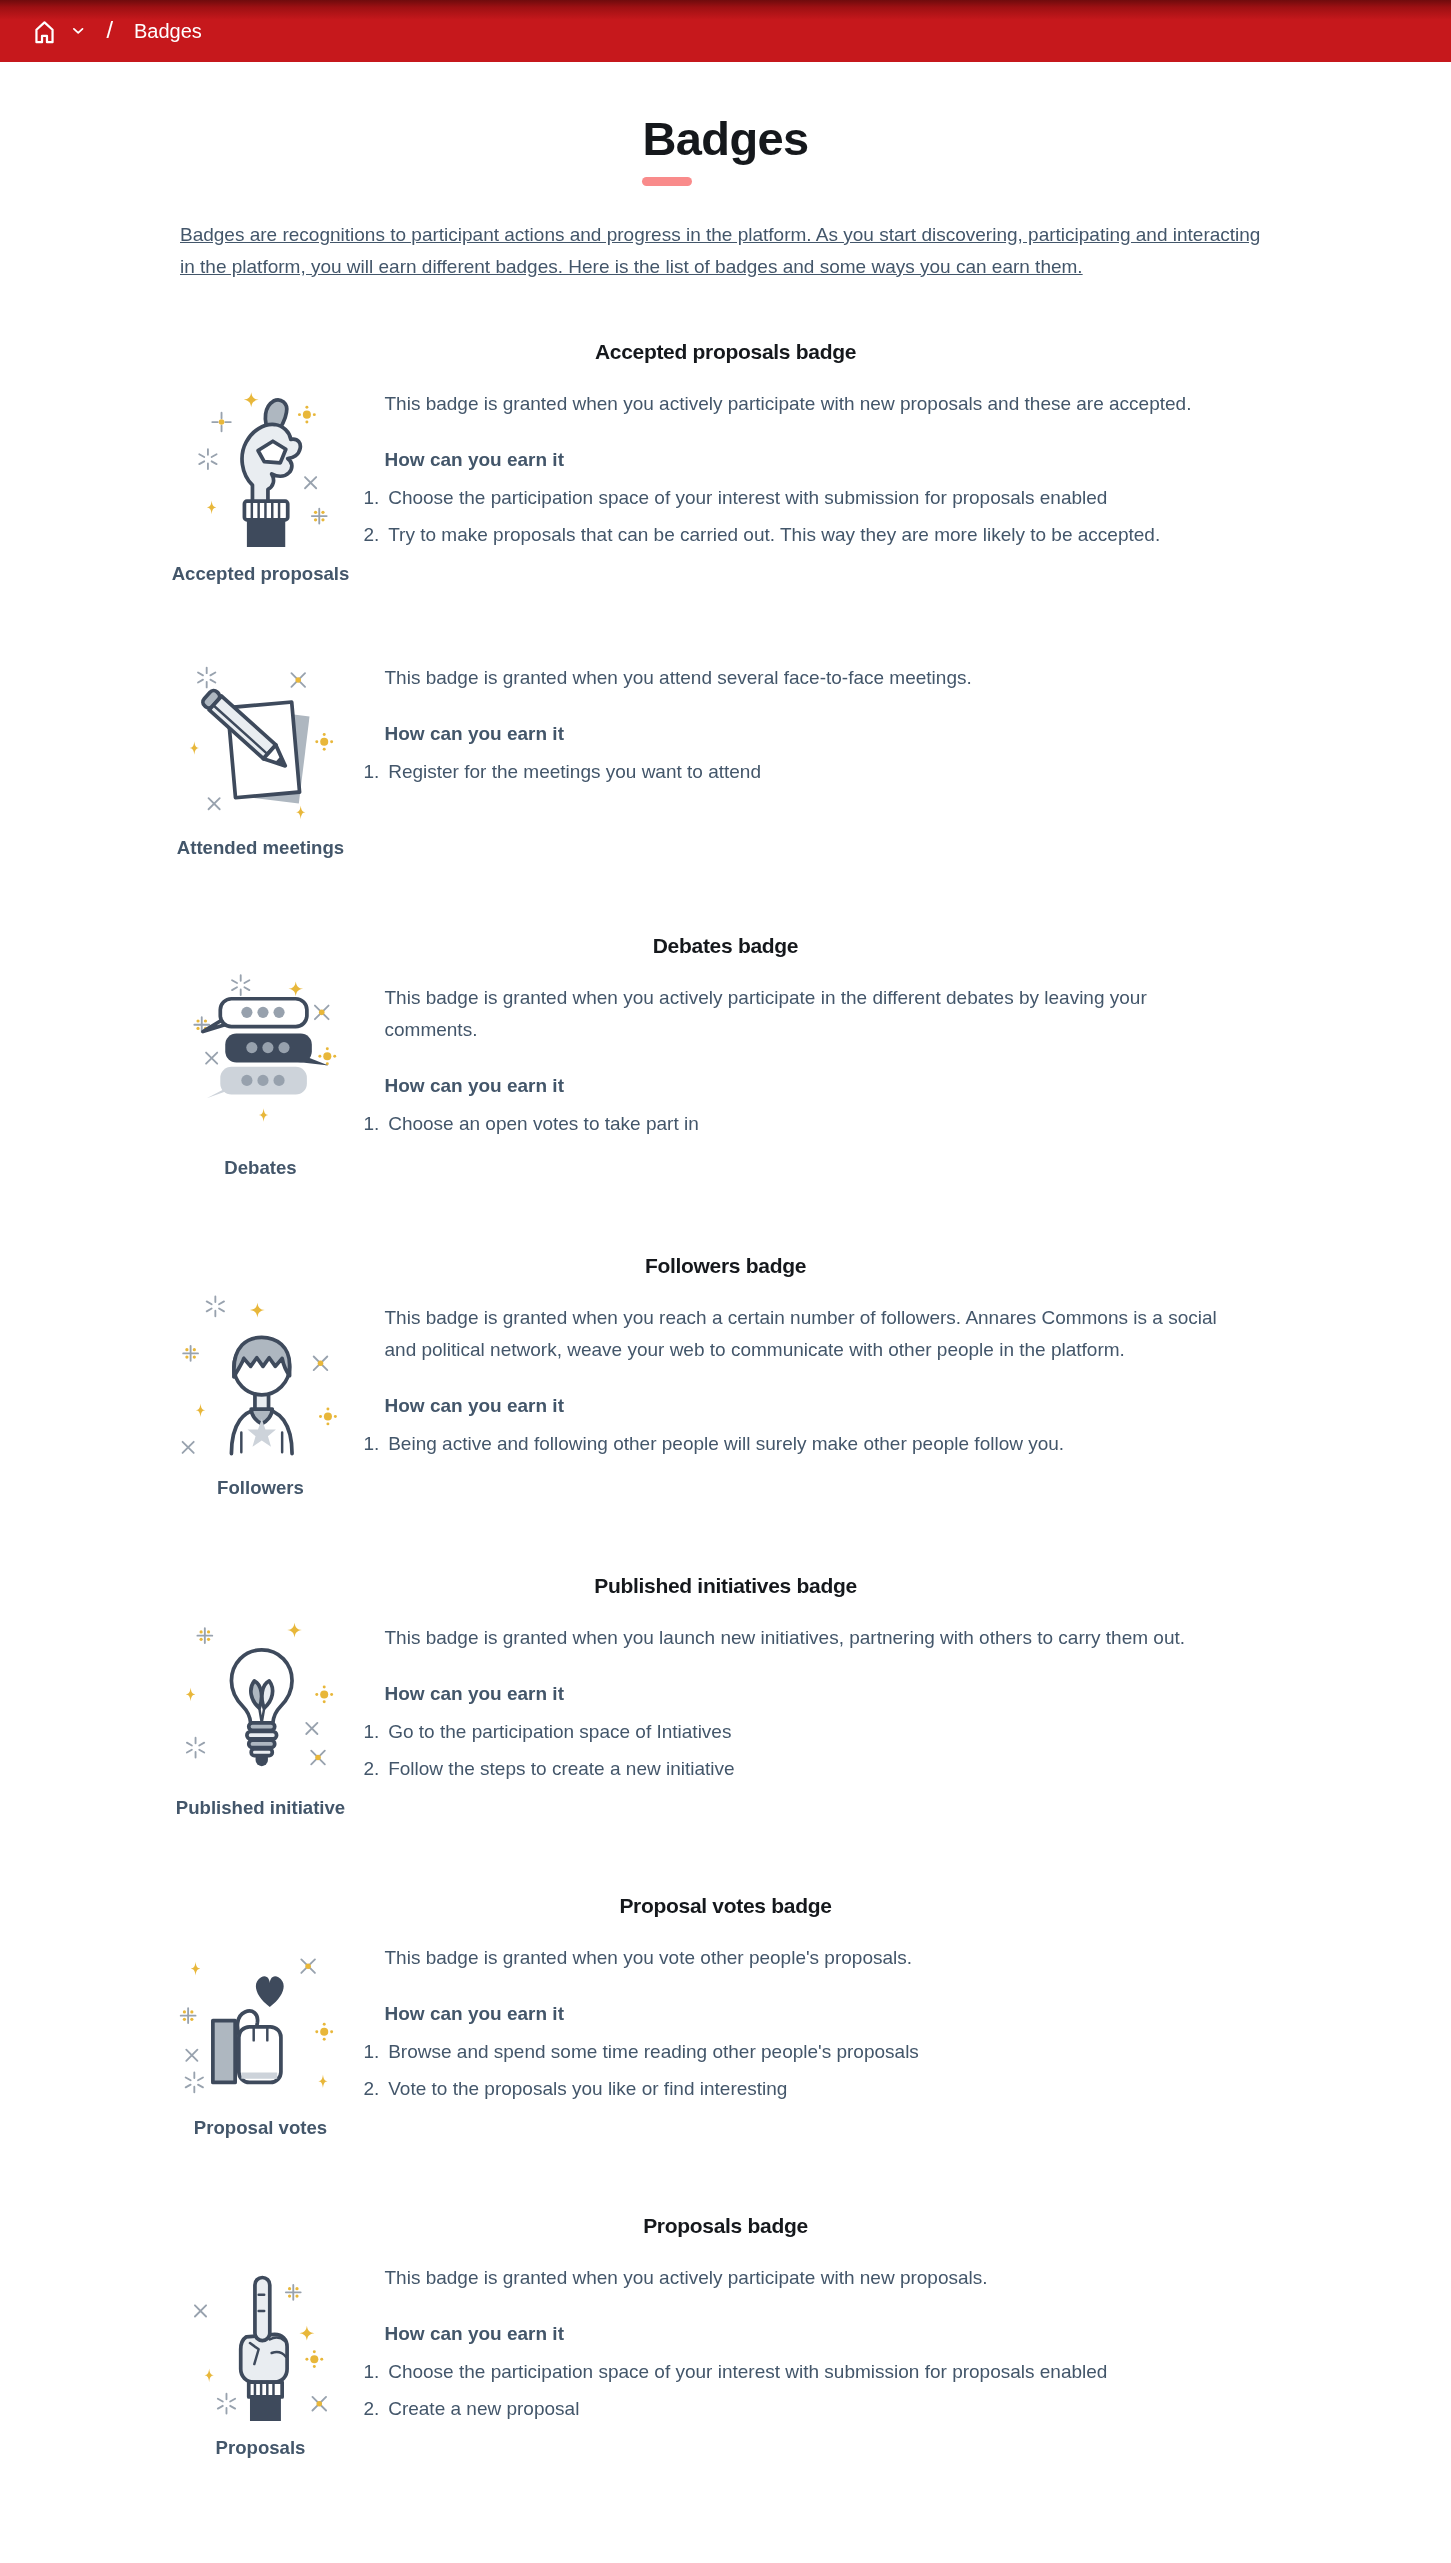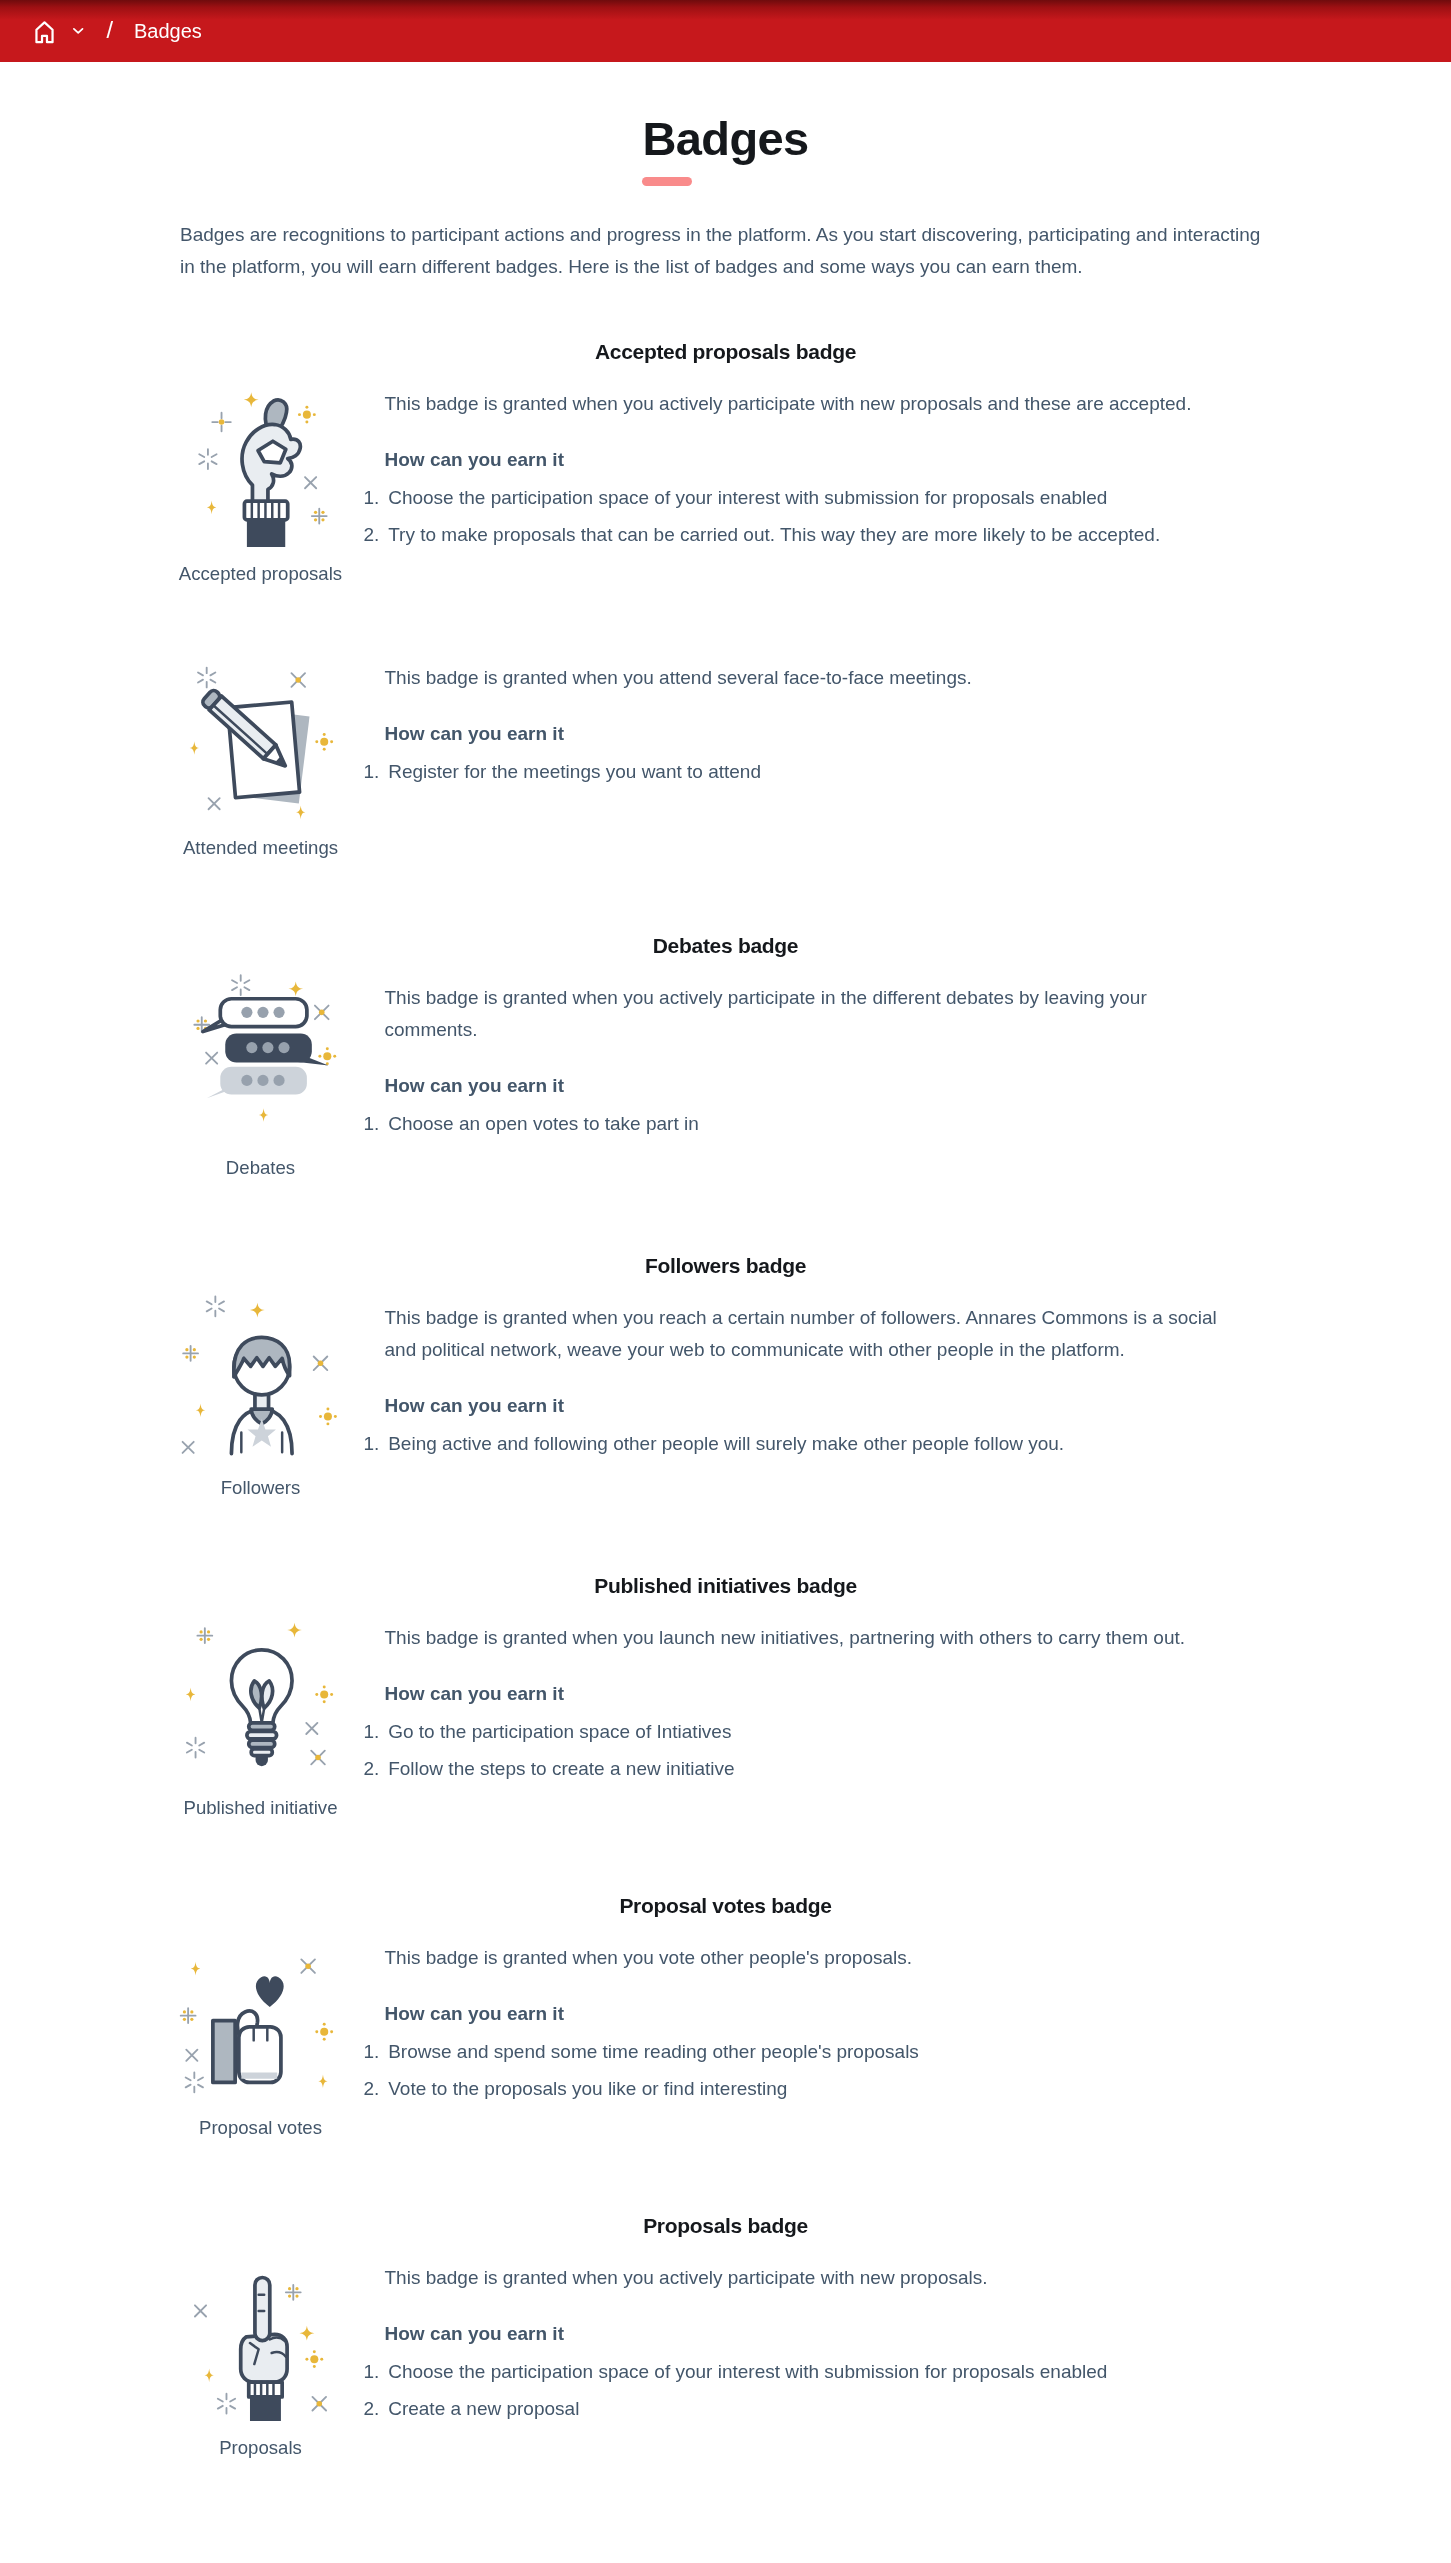"Badges are recognitions to participant" .intro { text-decoration: none -> underline }
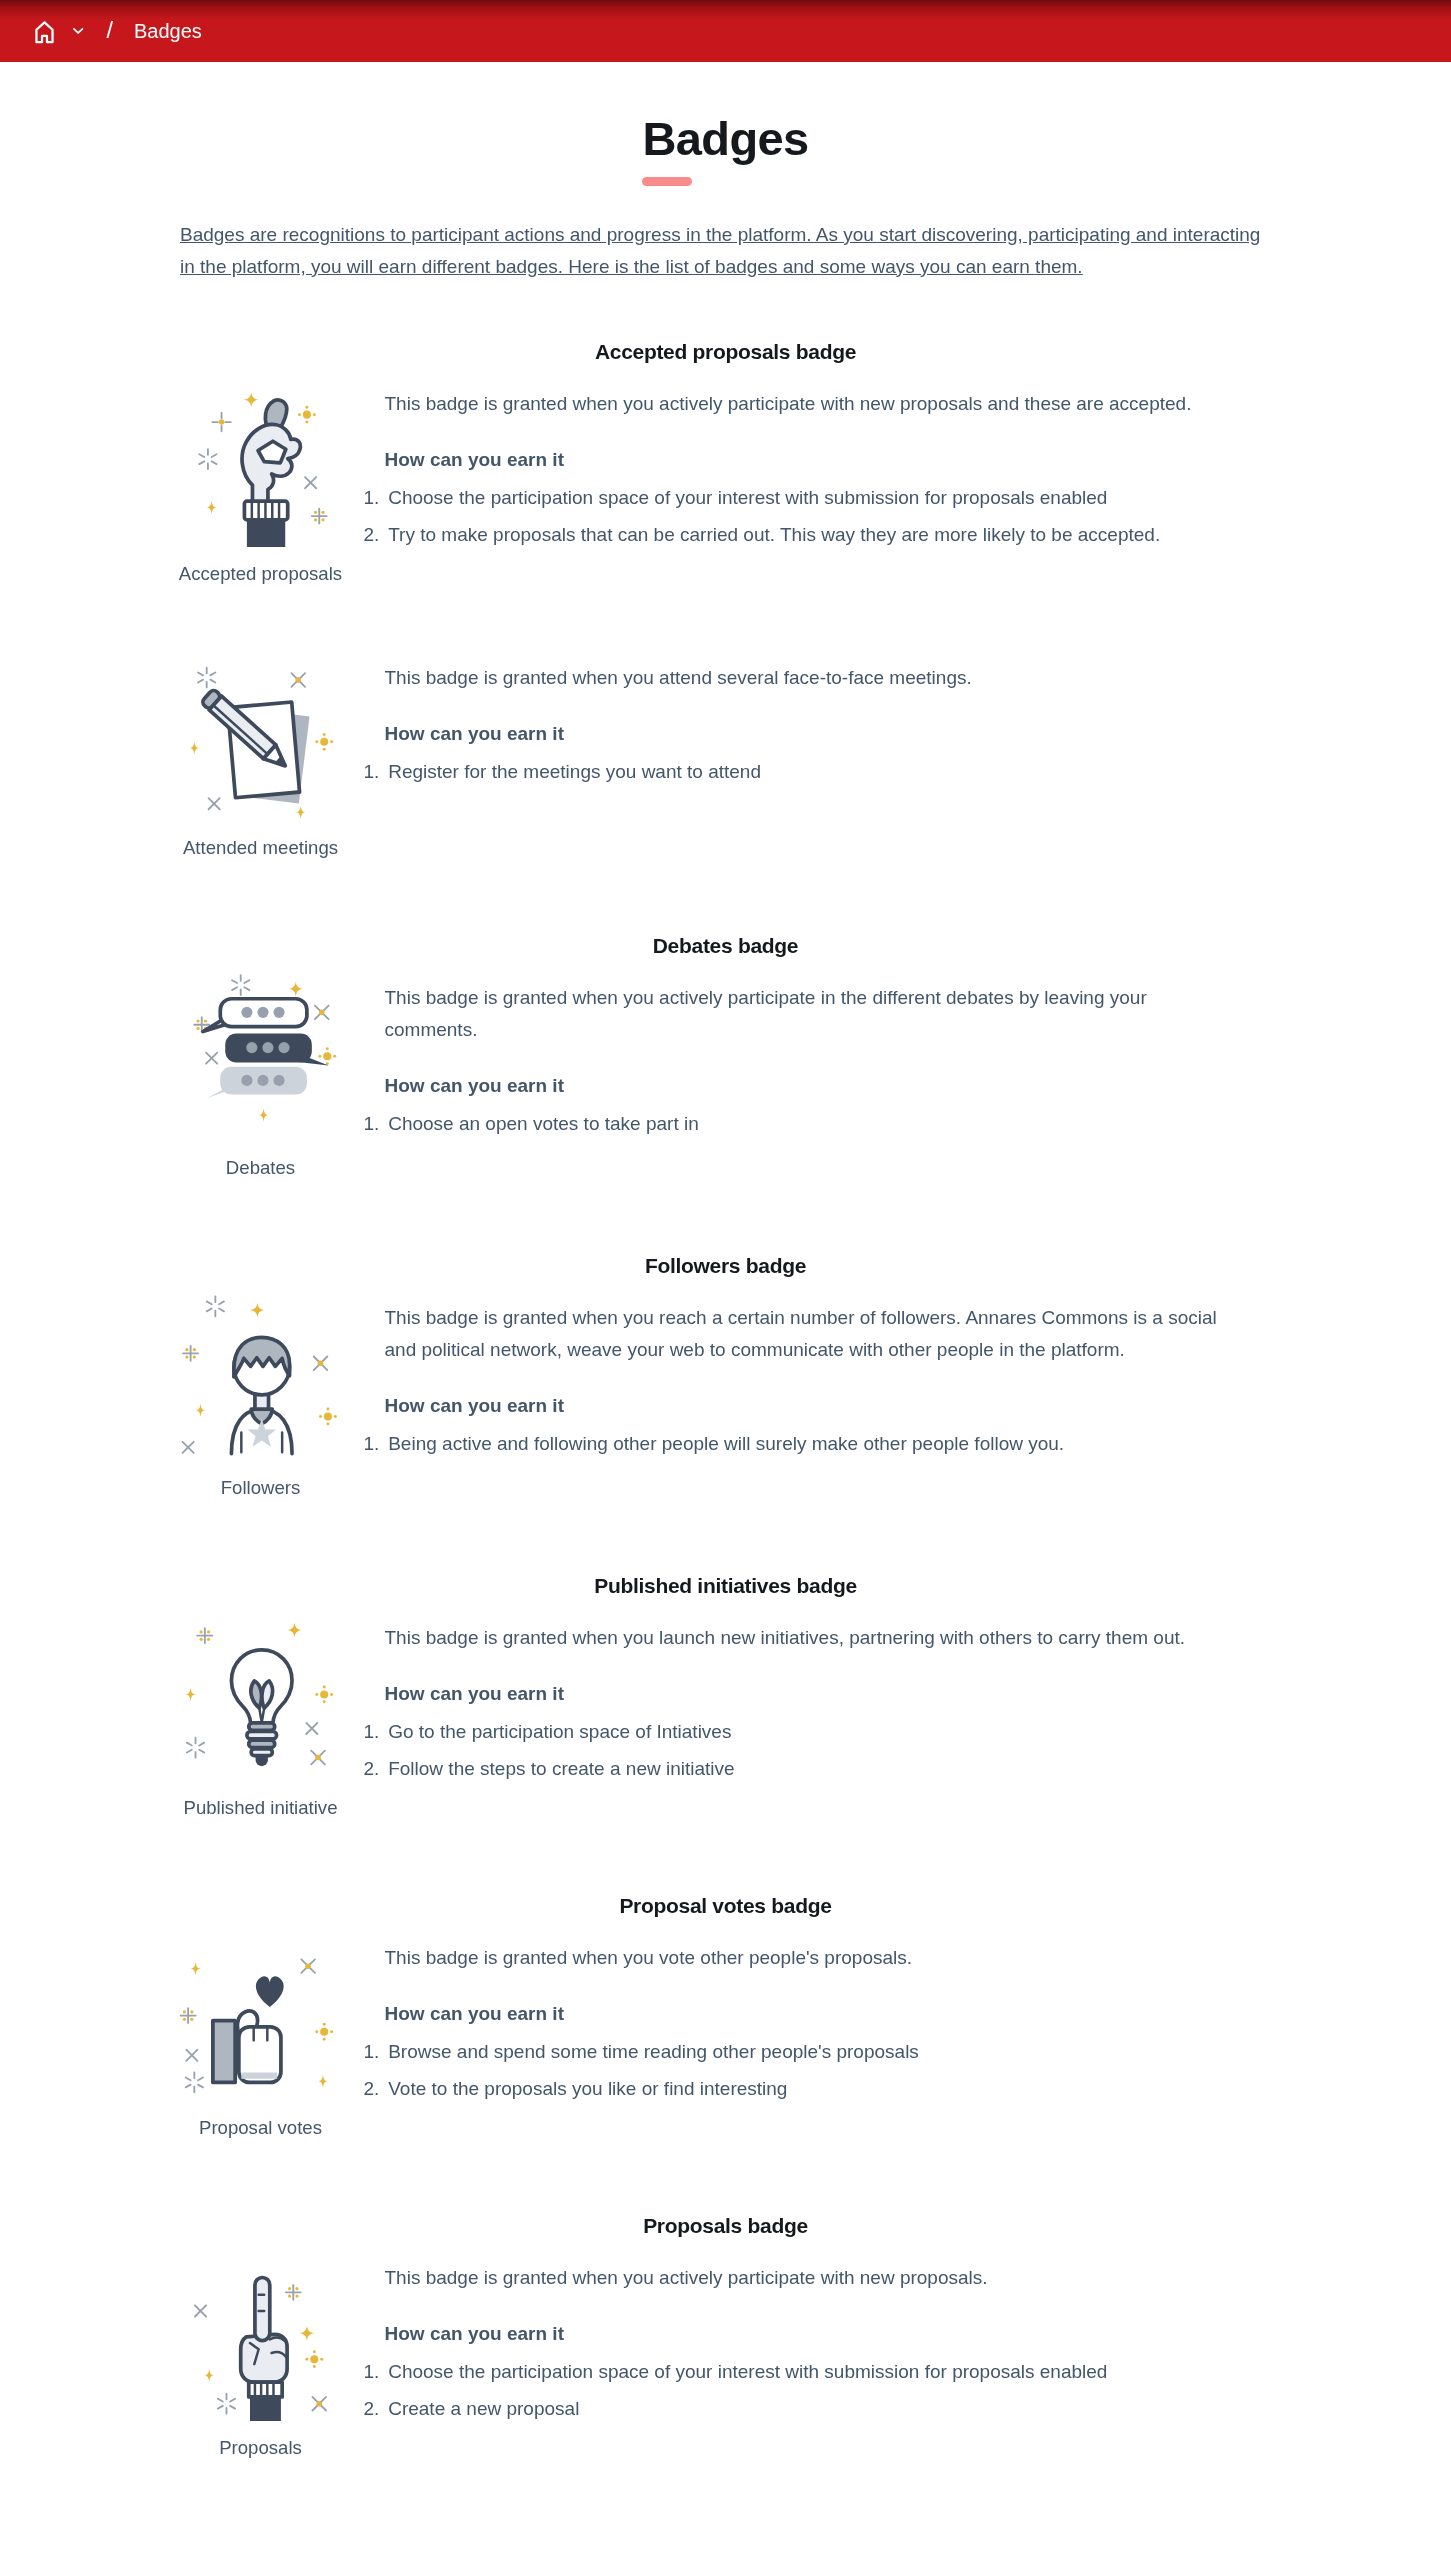"Accepted proposals" figcaption.badge-caption { font-weight: normal -> bold }
